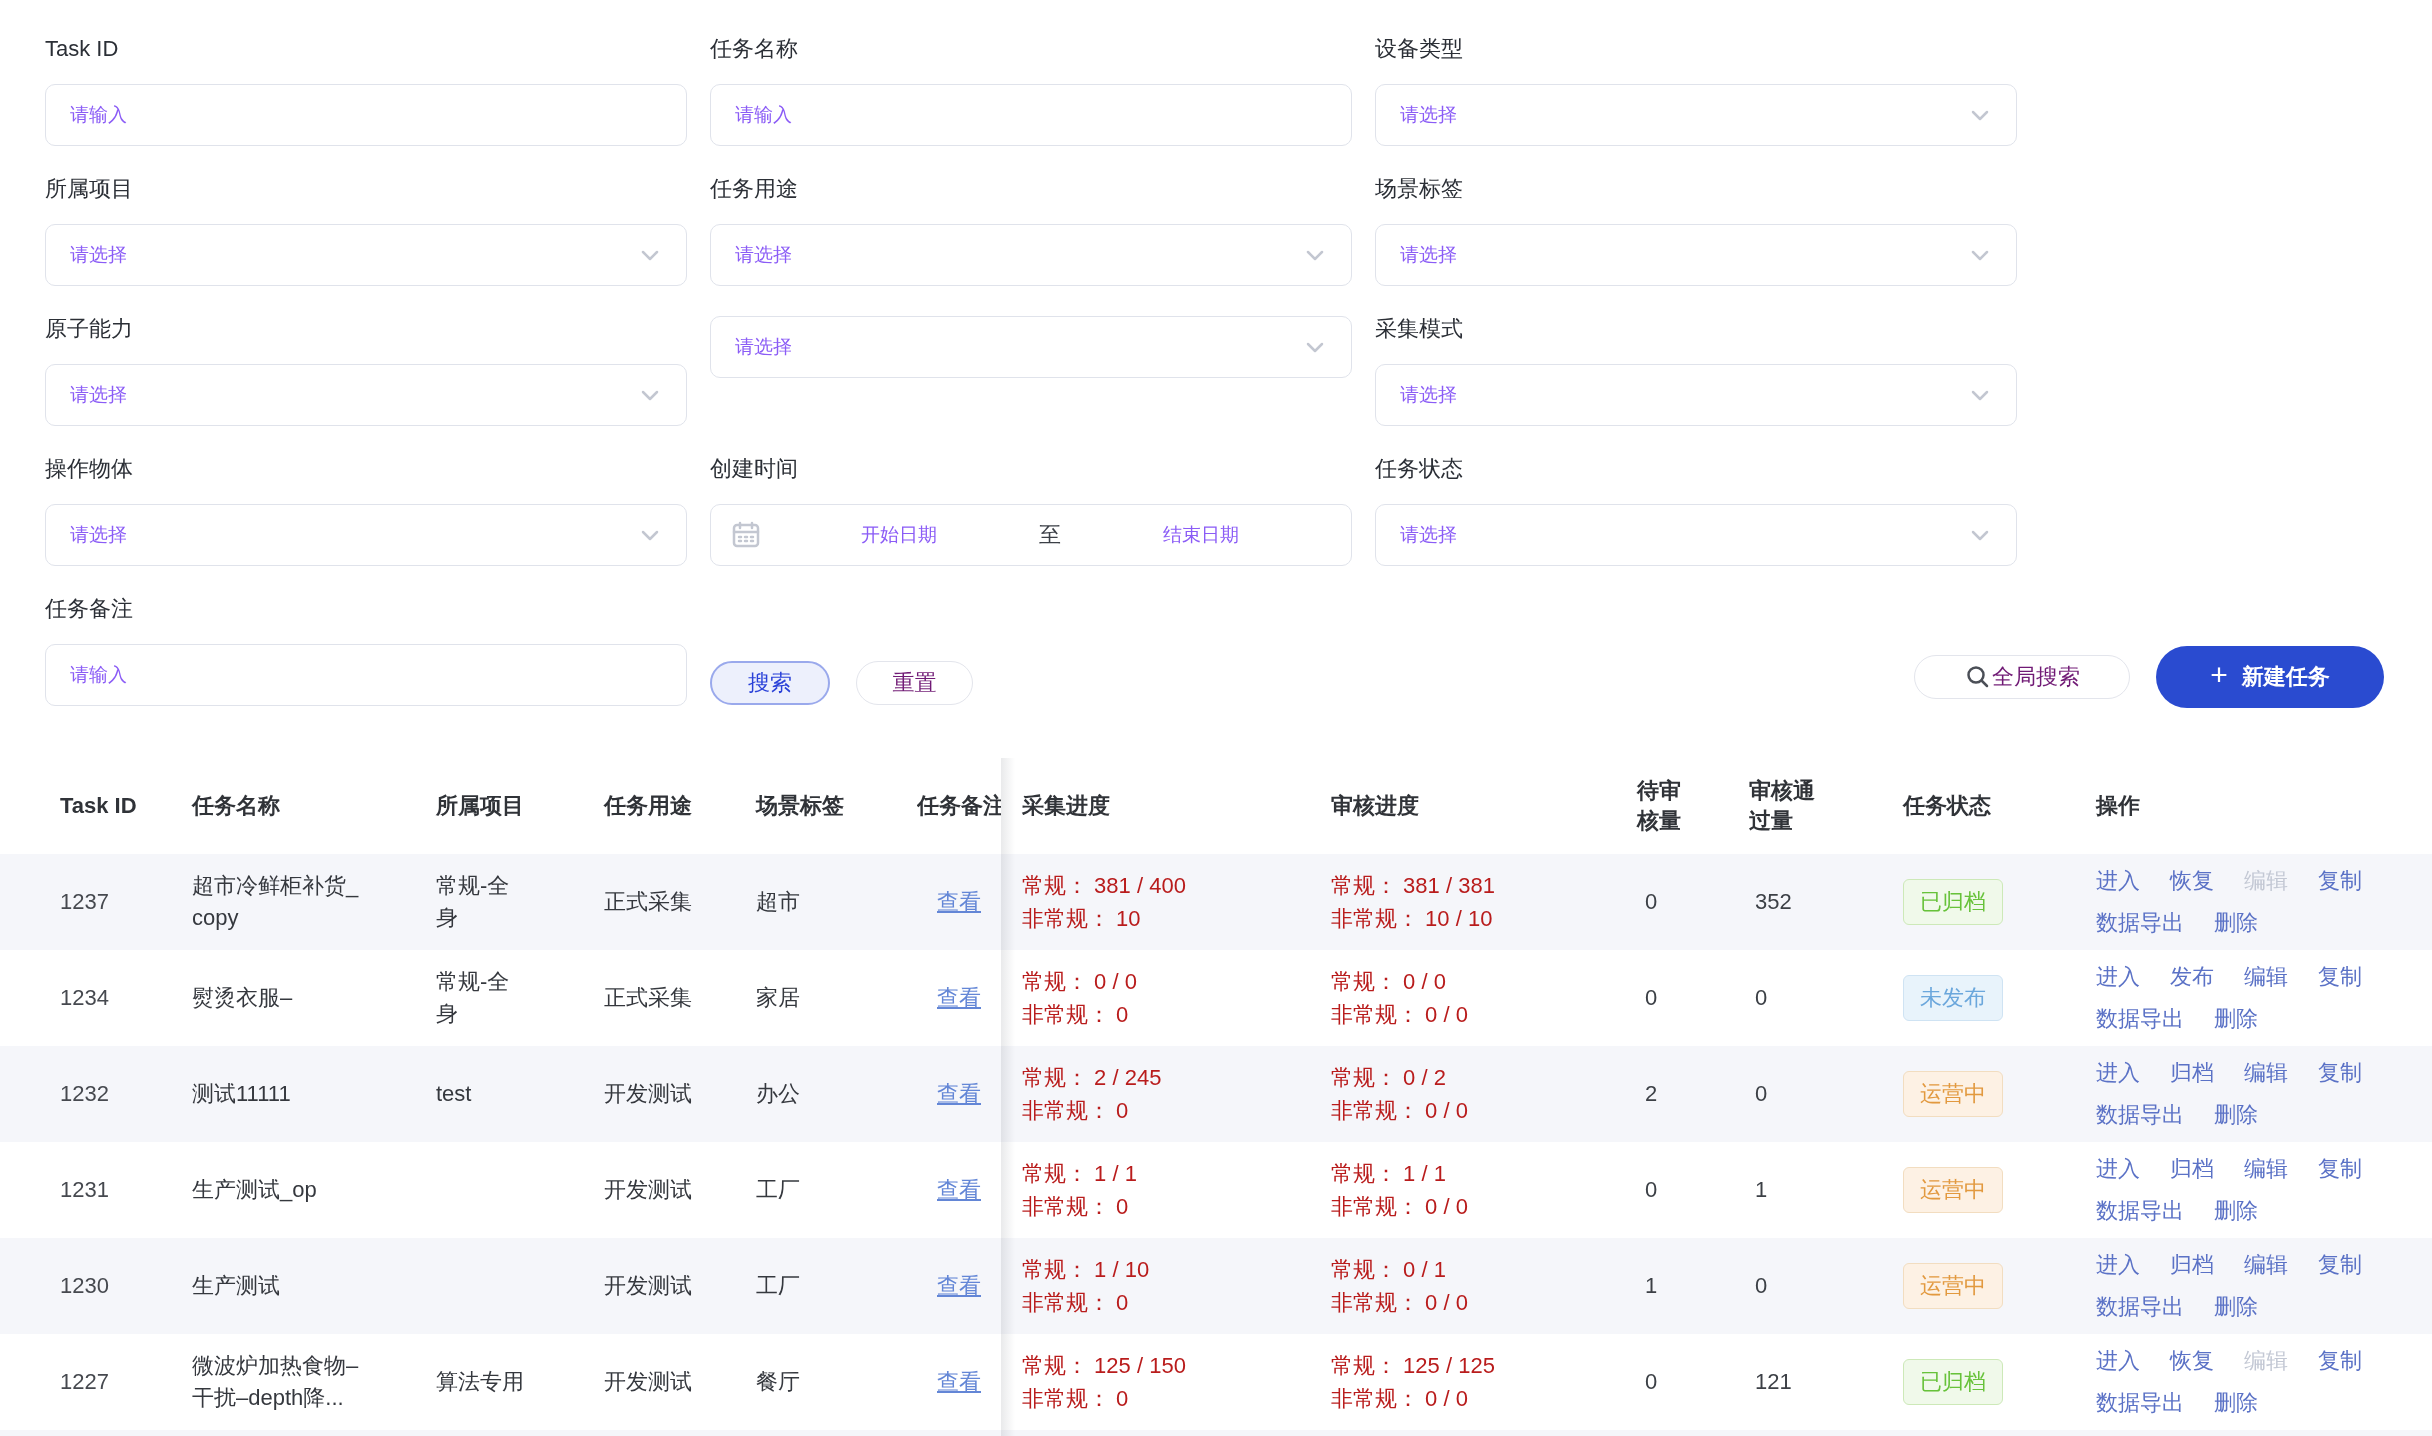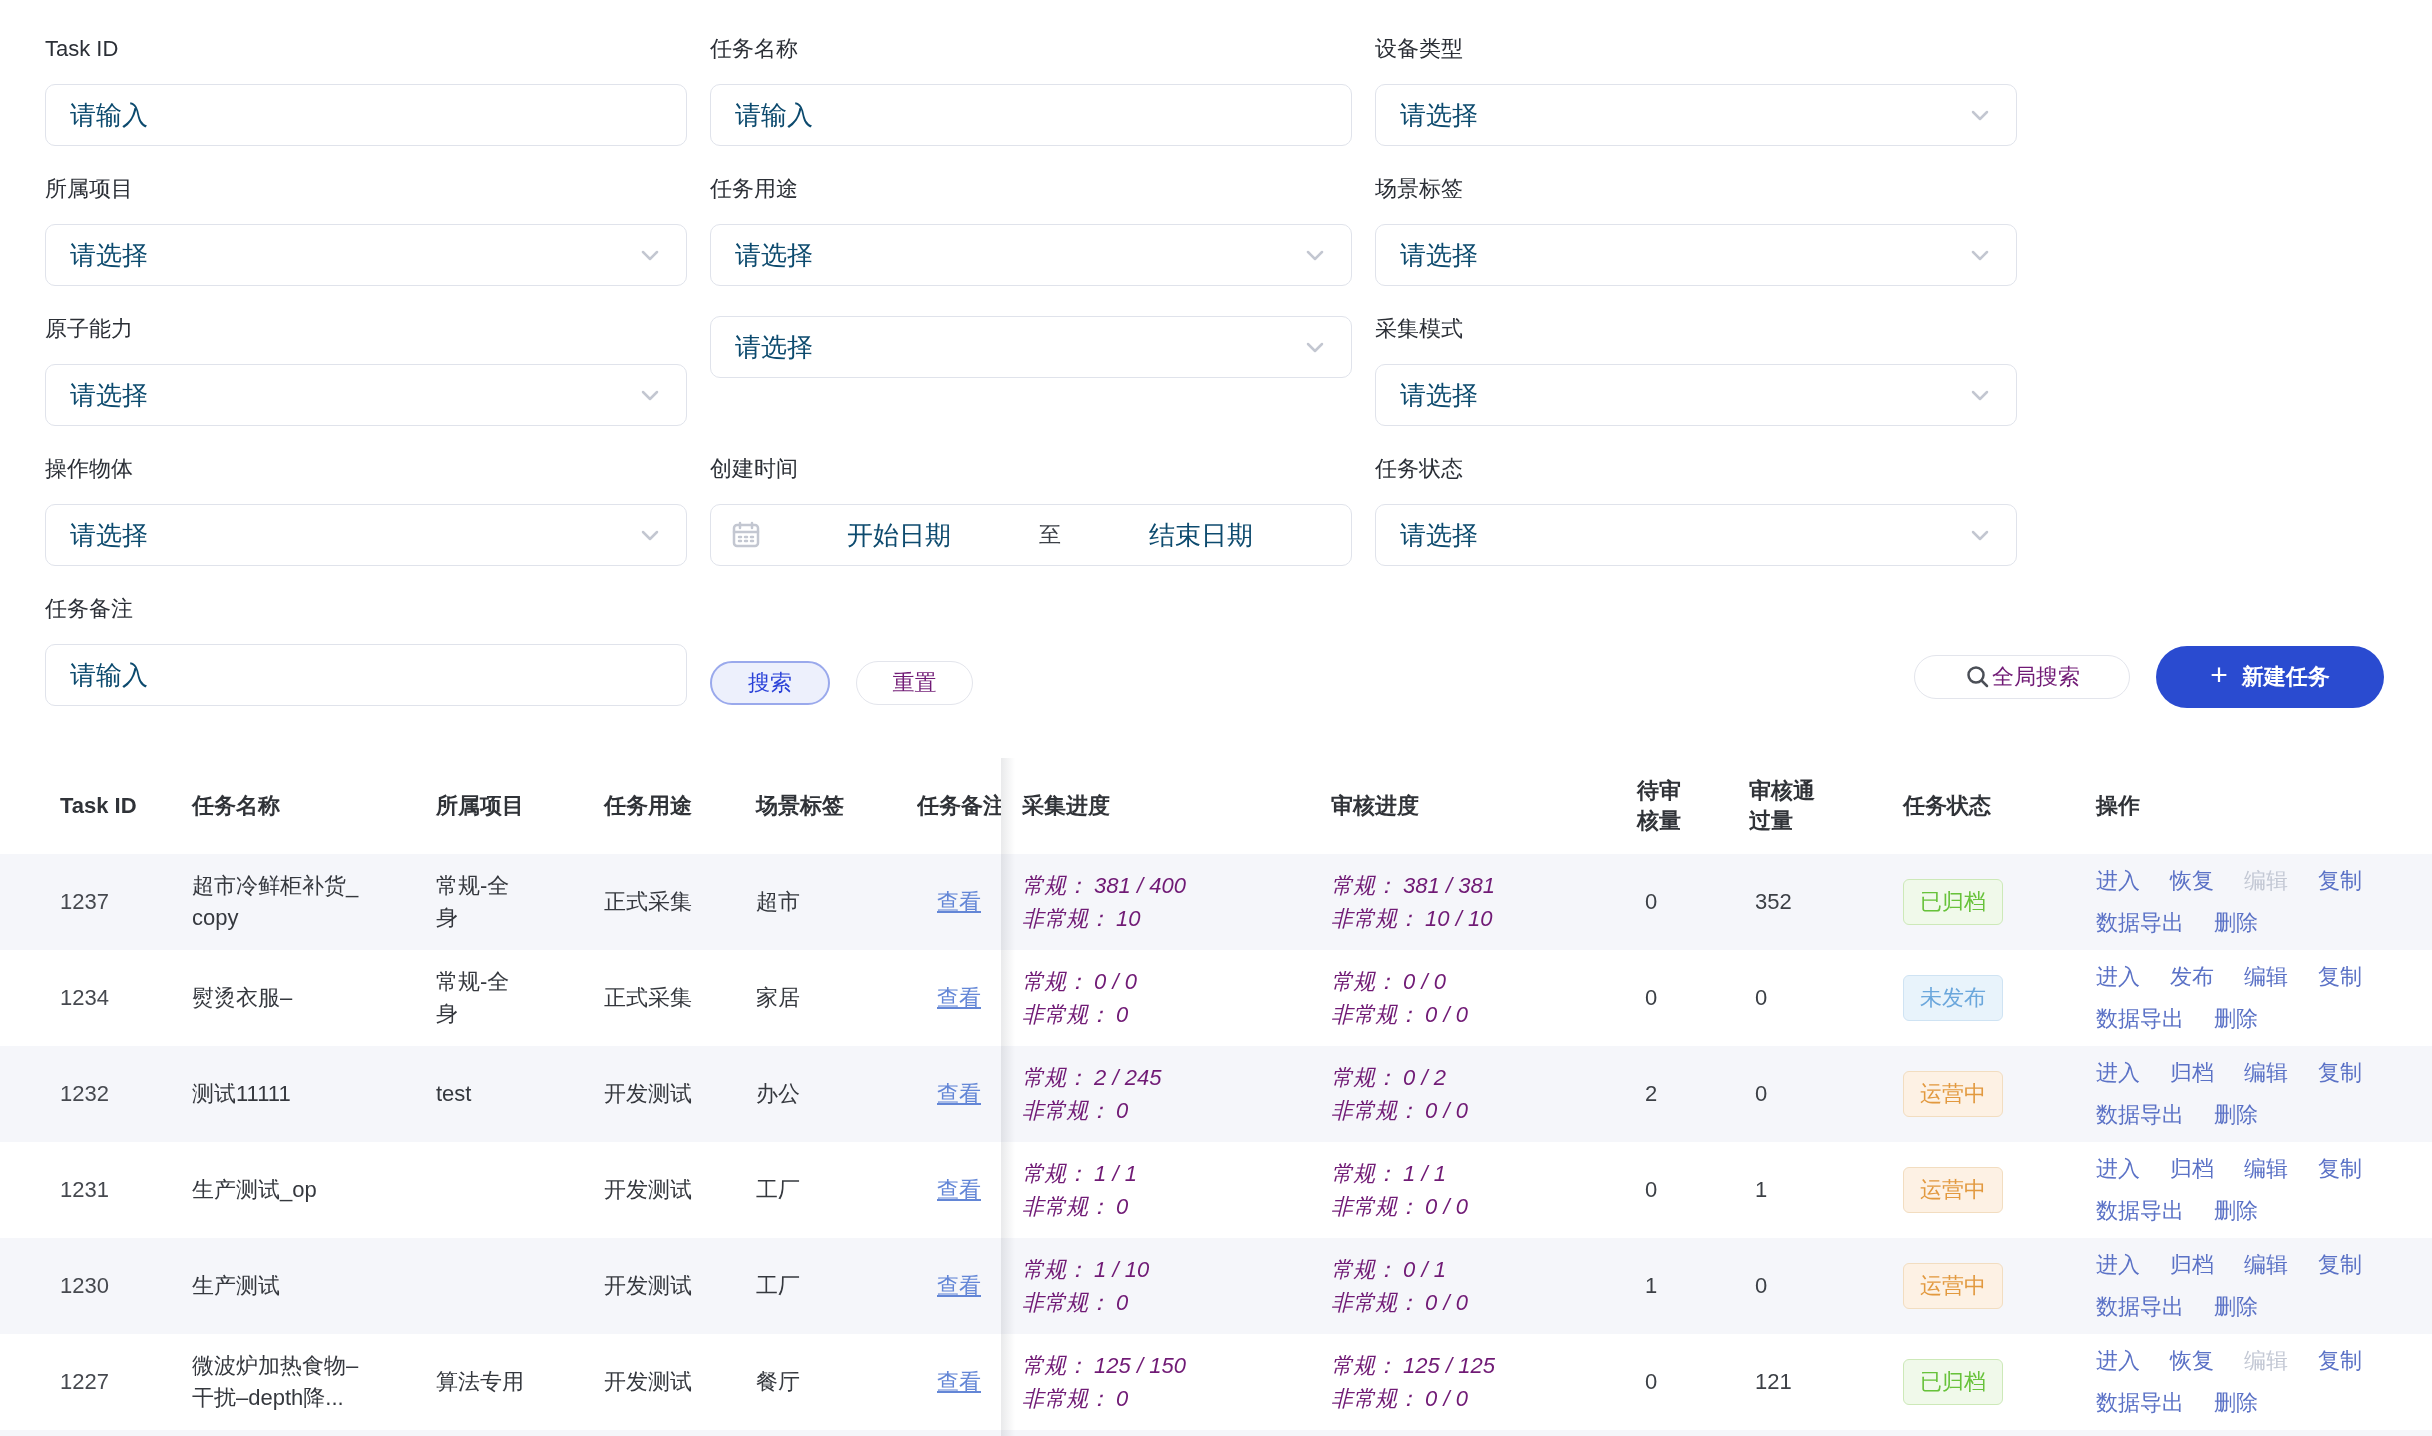"请输入" .placeholder { color: #0c4a6e -> #8b5cf6; font-size: 26px -> 19px }
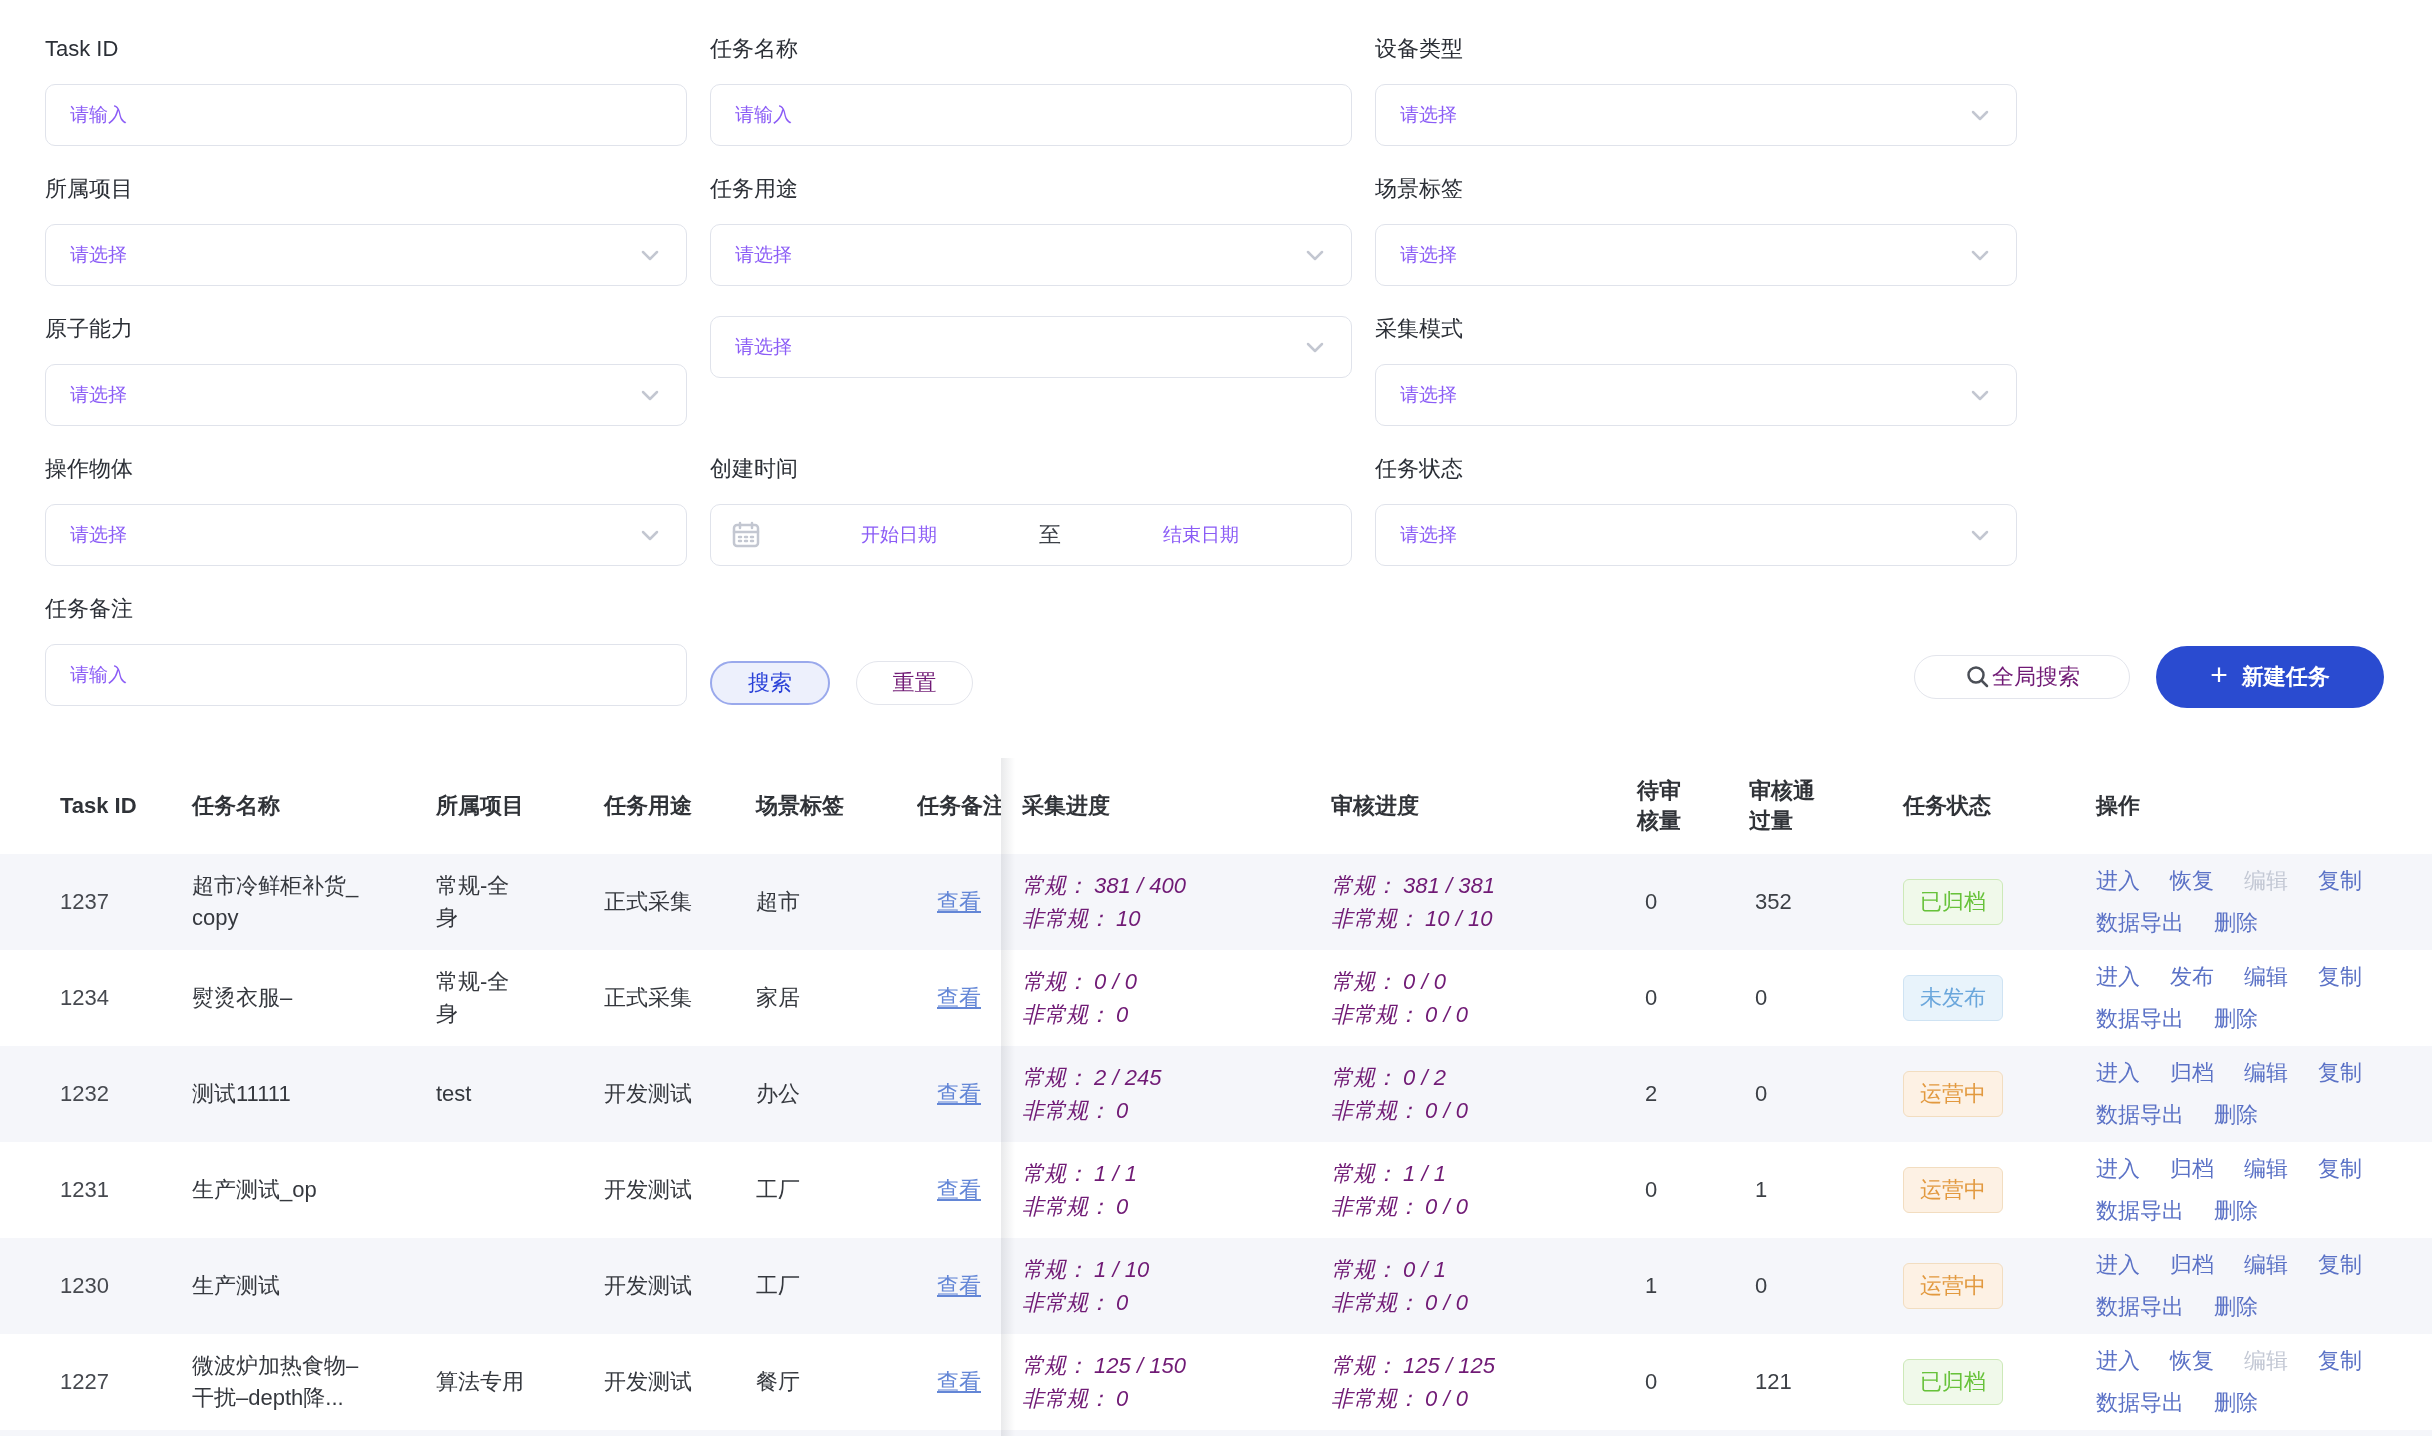"常规： 381 / 400" .prog { color: #701a75 -> #b91c1c; font-style: italic -> none }
